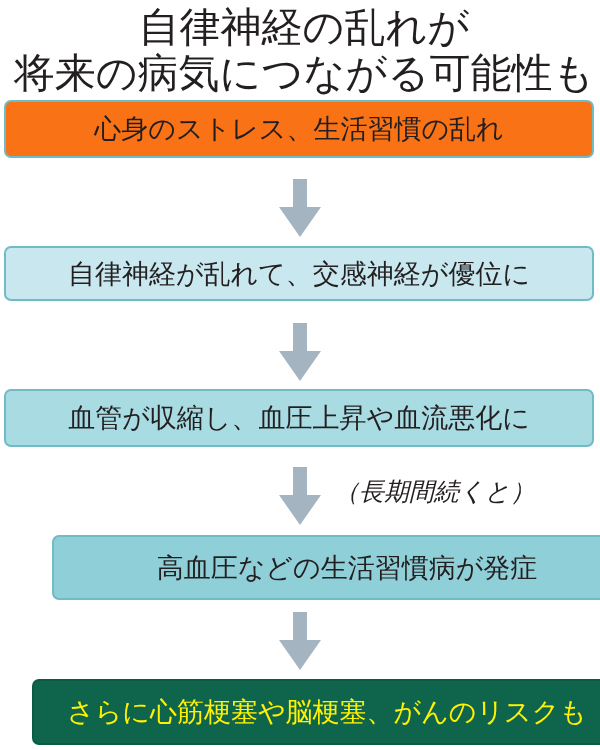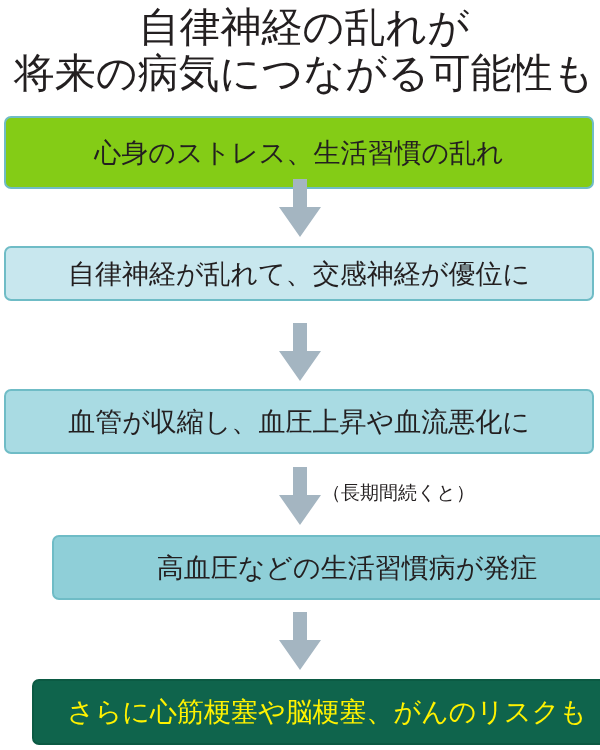"心身のストレス、生活習慣の乱れ" .box.b1 { background: #84cc16 -> #f97316; height: 73px -> 58px; top: 116px -> 100px }
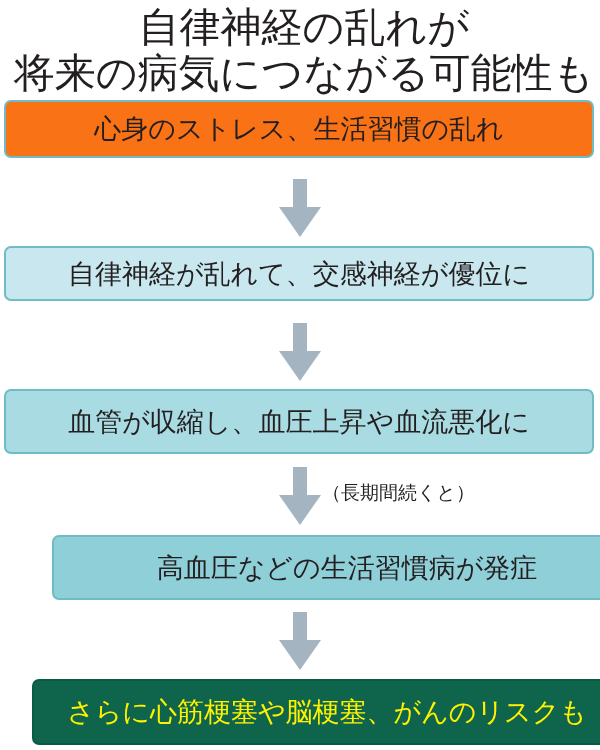"血管が収縮し、血圧上昇や血流悪化に" .box.b3 { height: 65px -> 58px }
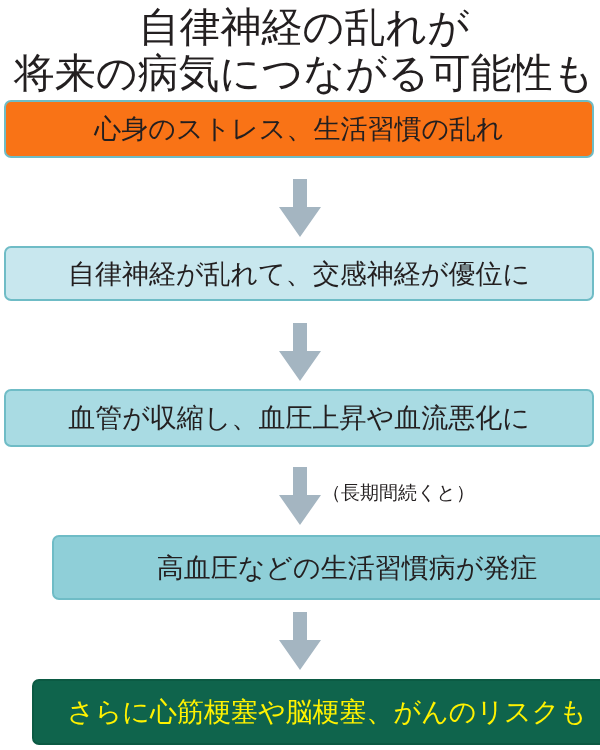"（長期間続くと）" .note { font-size: 19px -> 25px; font-style: none -> italic; left: 322px -> 334px }
